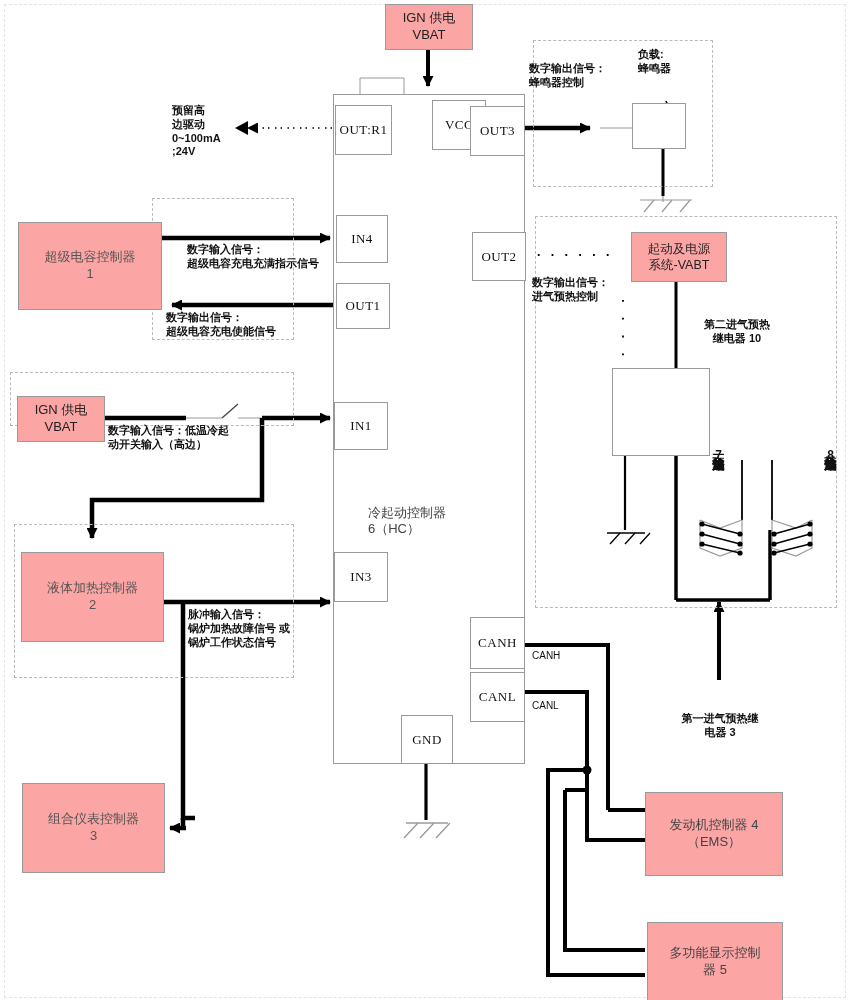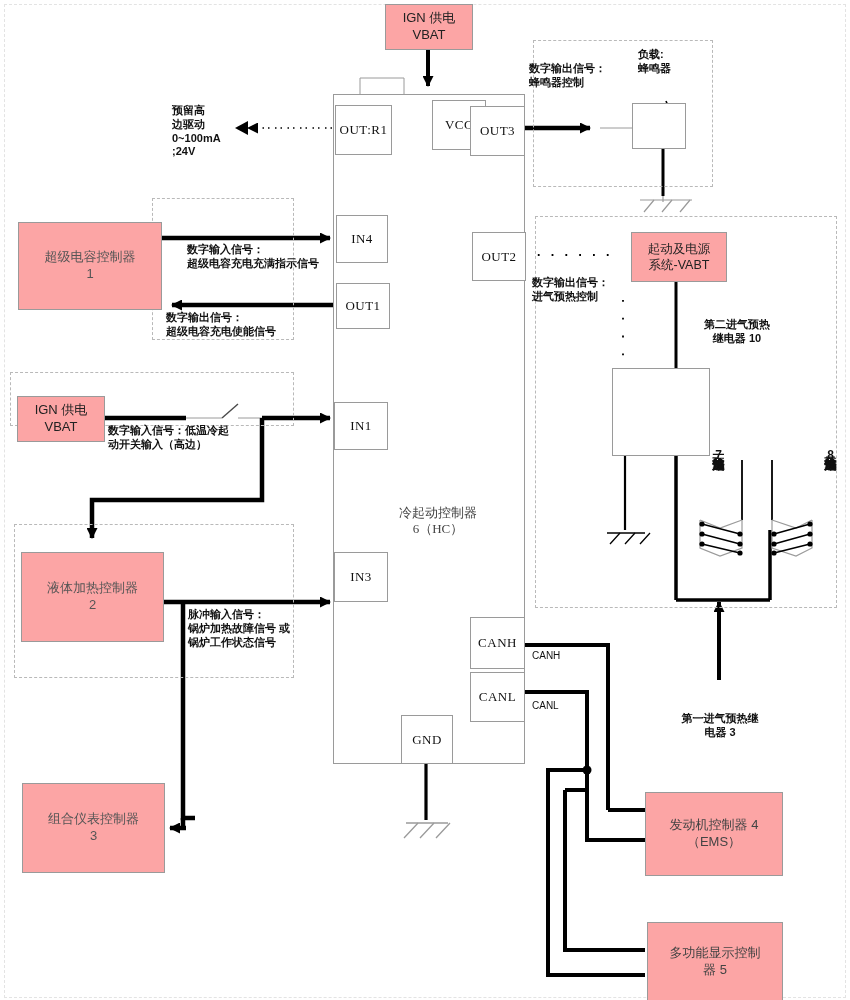"冷起动控制器" div.lbl { font-family: Liberation Serif, serif -> none; text-align: center -> left }
